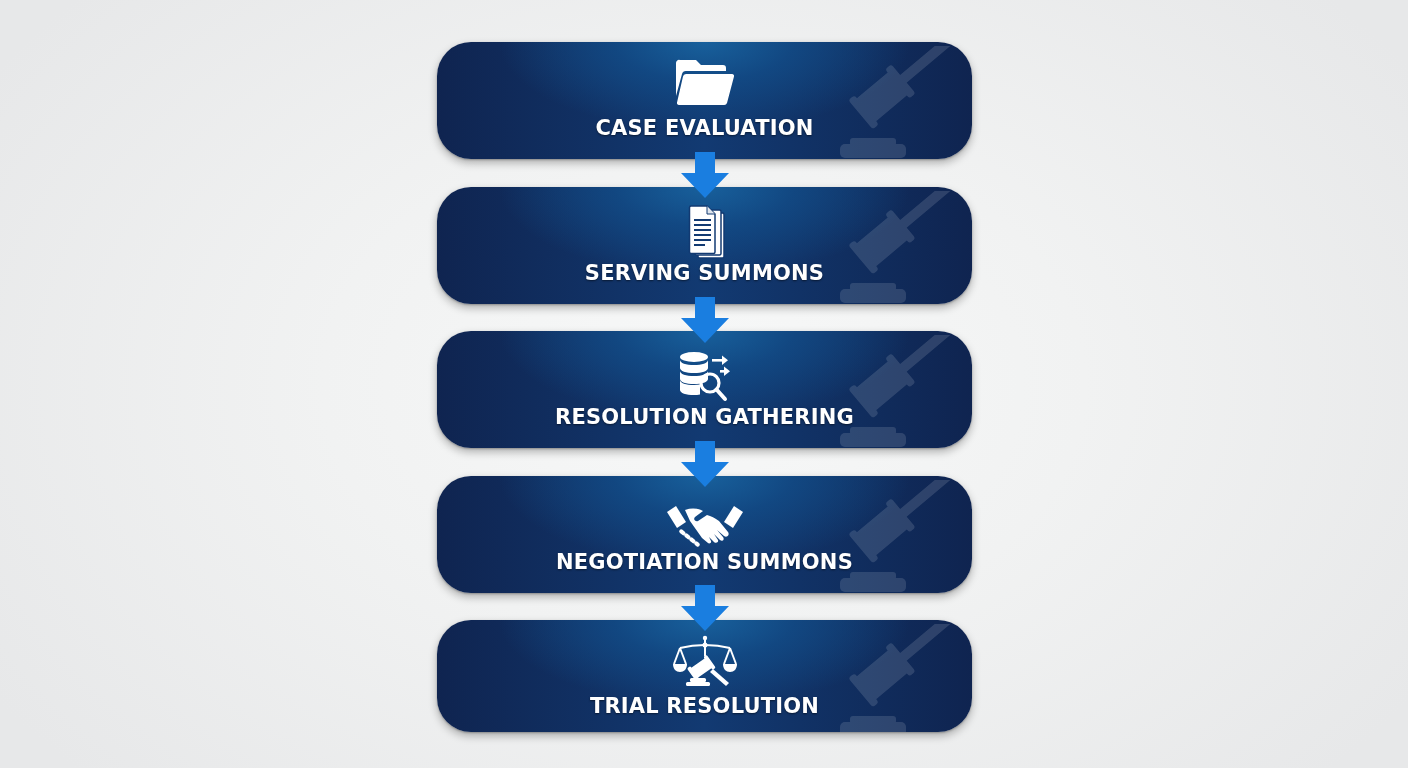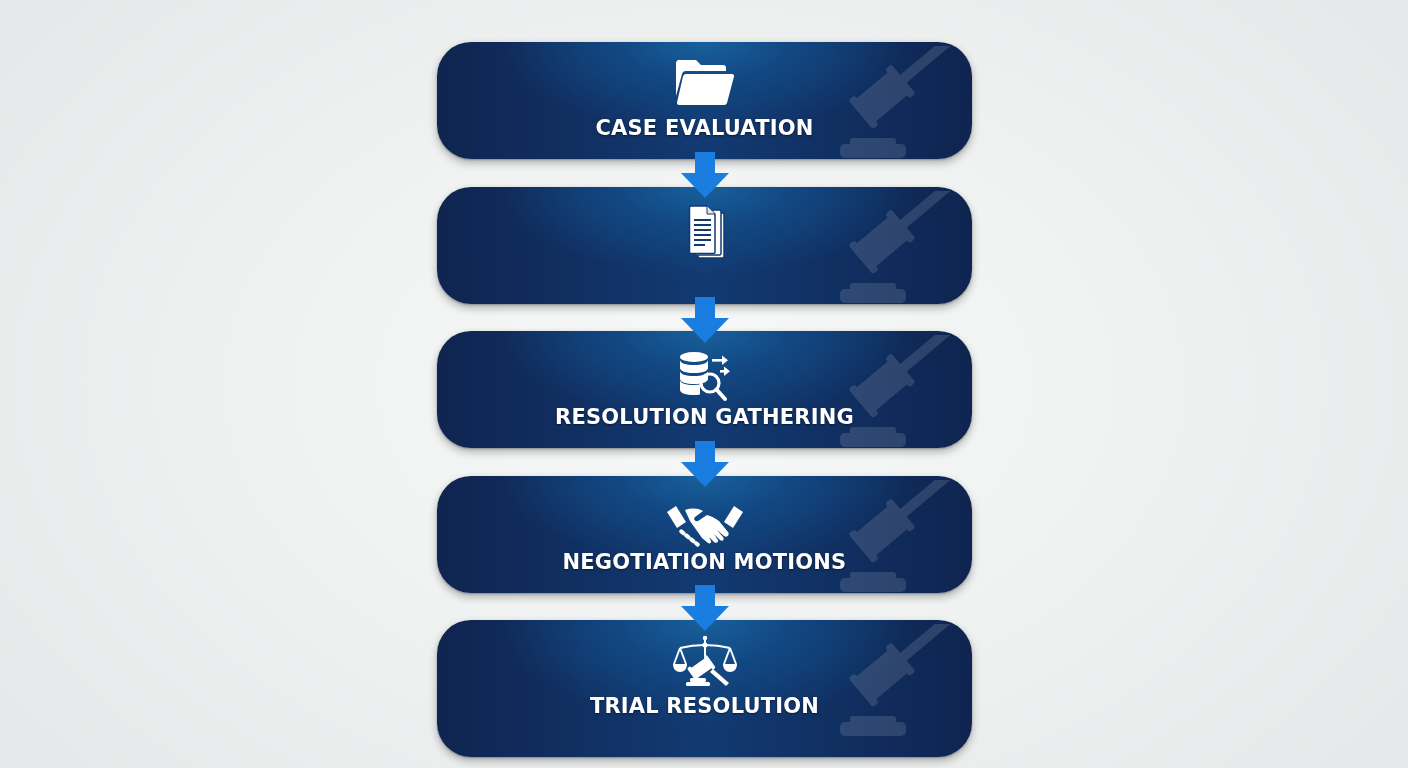"SERVING SUMMONS" div.step-label { html: none -> <div>SERVING SUMMONS</div> }
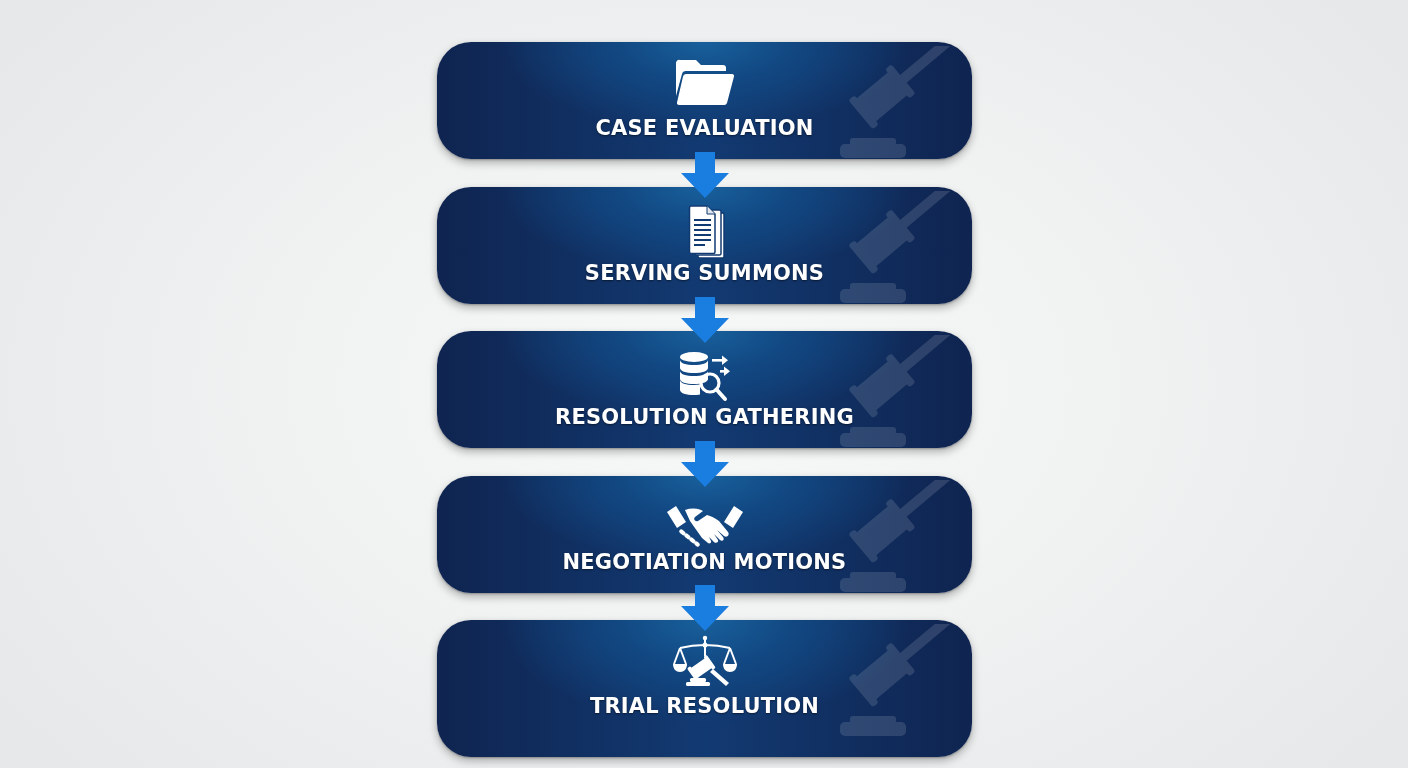"NEGOTIATION MOTIONS" div.step-label { text: MOTIONS -> SUMMONS }
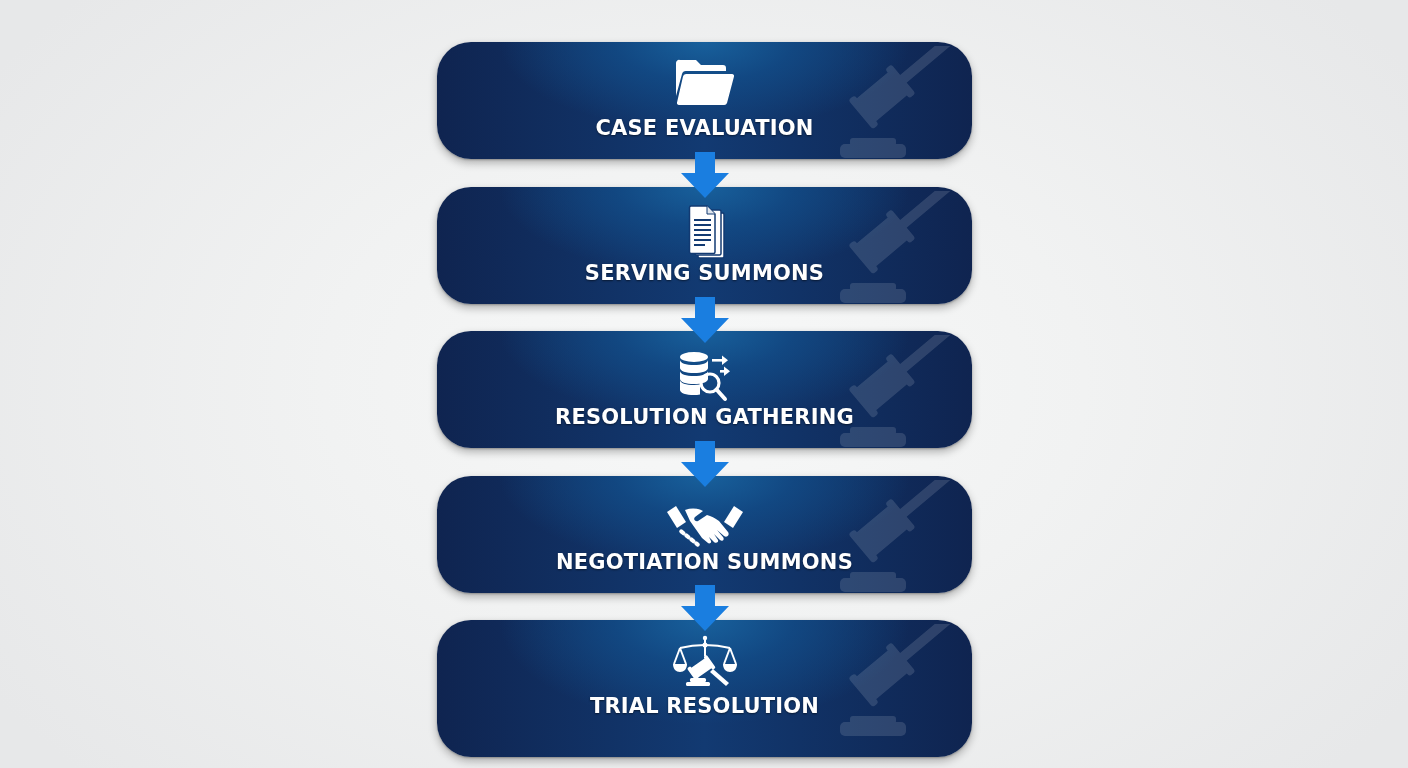"TRIAL RESOLUTION" div.card { height: 137px -> 112px }
